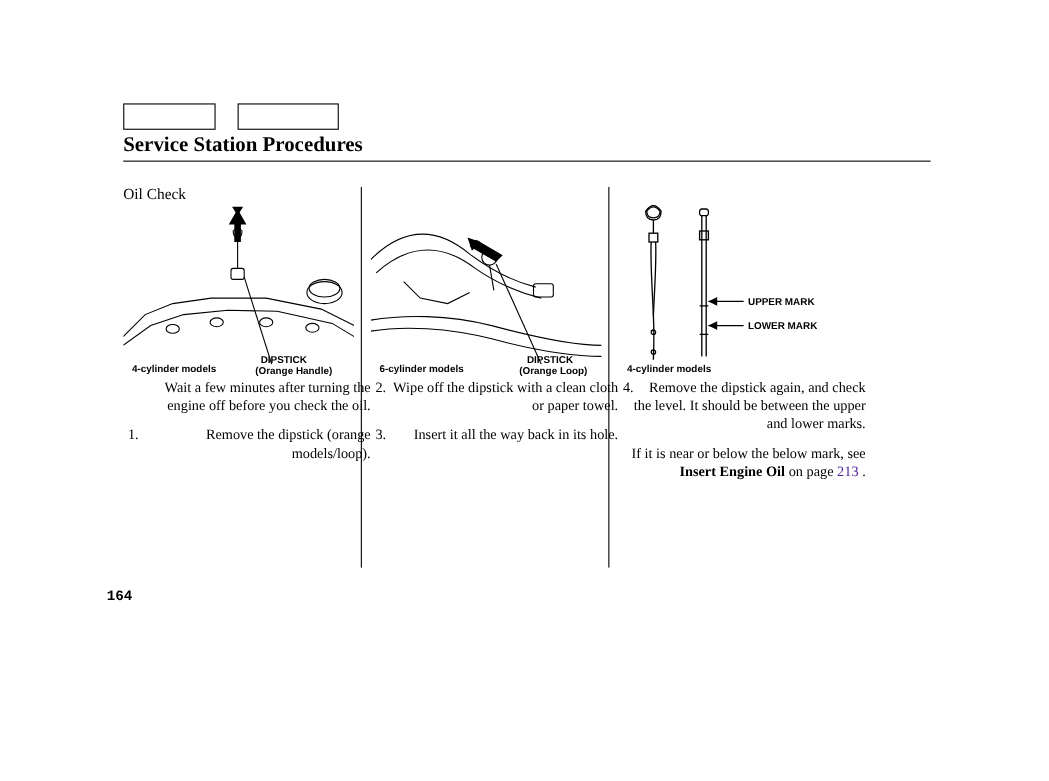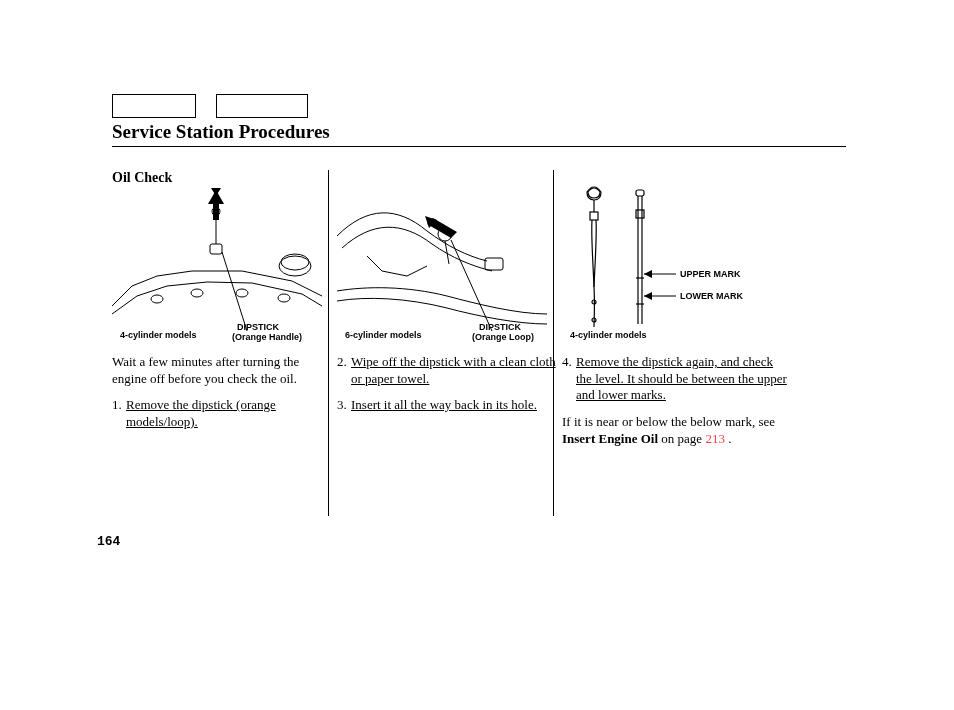"Oil Check" .subhead { font-weight: bold -> normal }
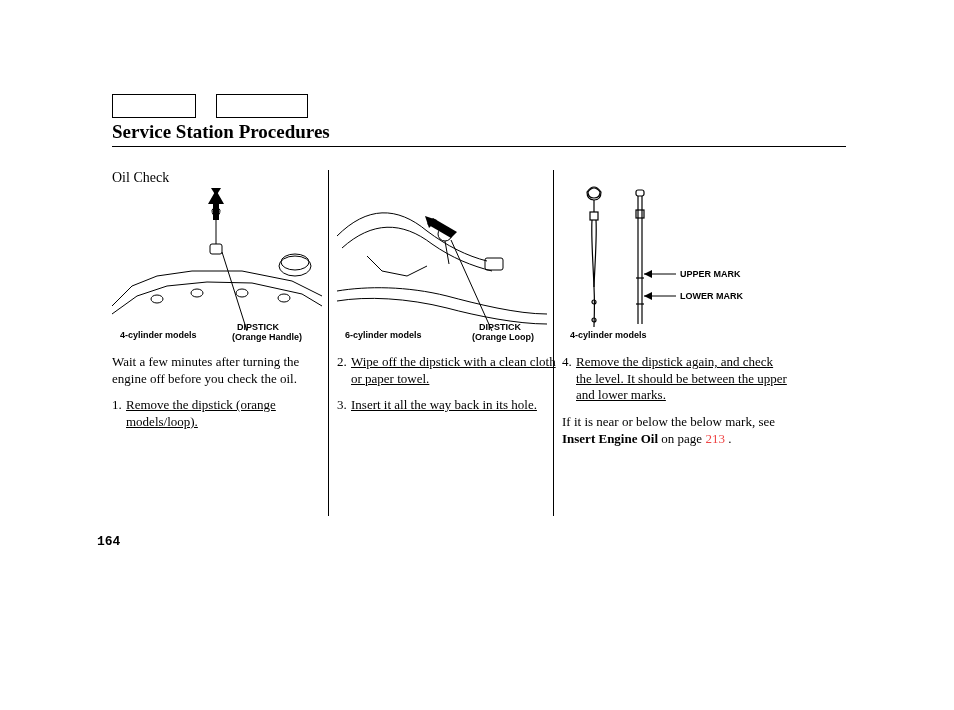"Wait a few minutes after" .body { margin-top: 10px -> none; text-align: none -> right }
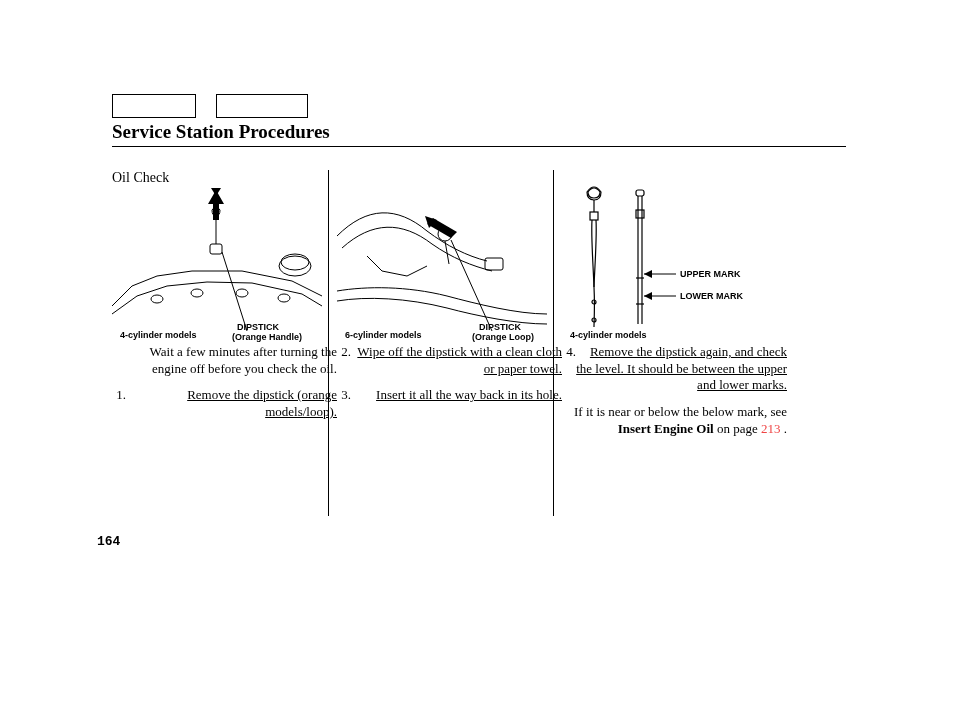"Wipe off the dipstick with" .step .txt { text-decoration: underline -> none }
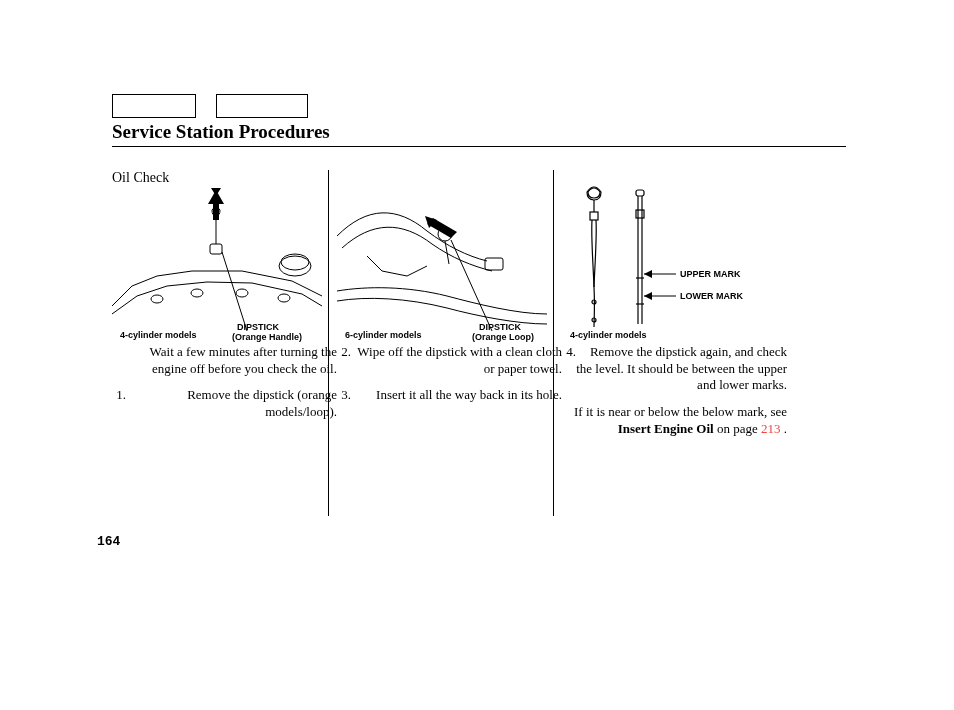"213" .pagelink { color: #ef4444 -> #4c1d95 }
